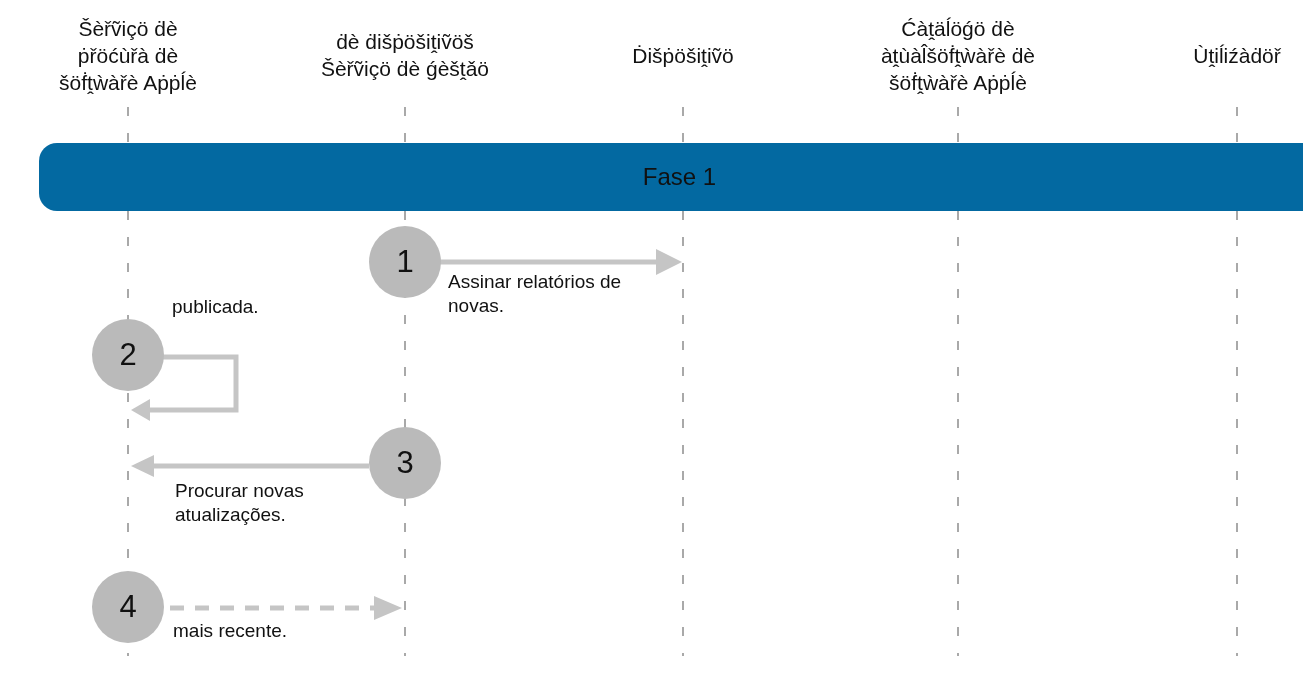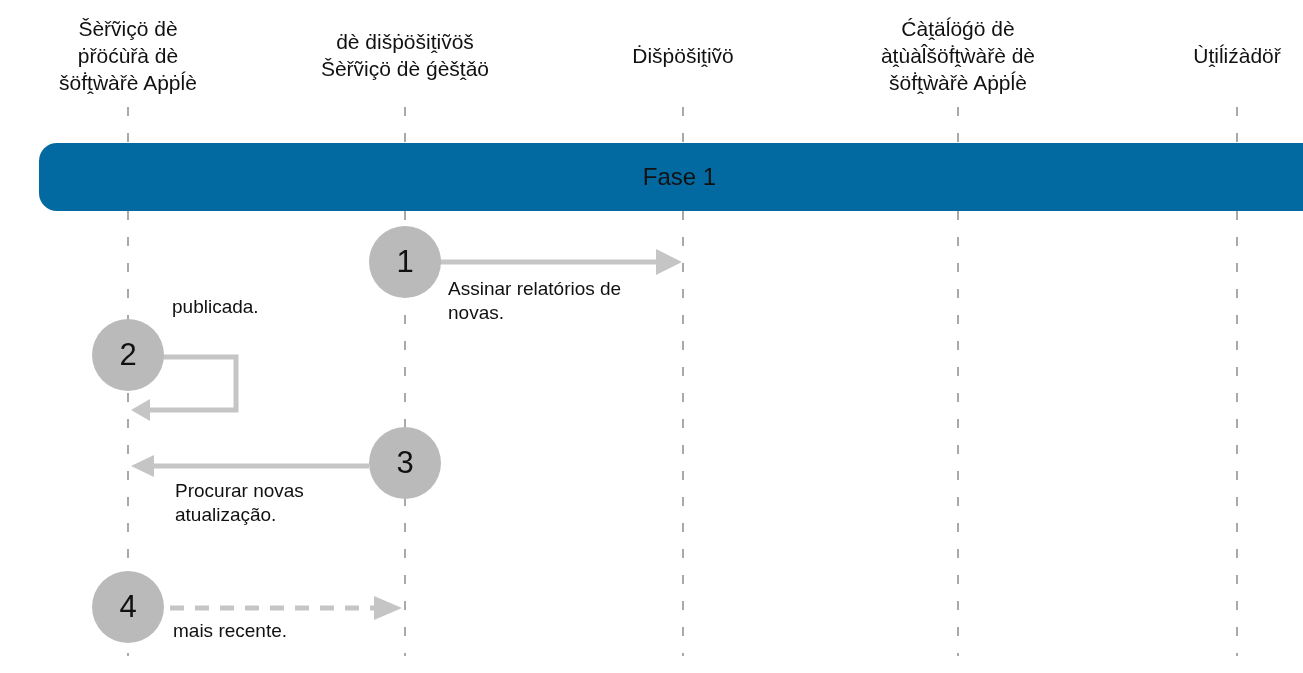"Assinar relatórios de" div.msg { top: 277px -> 270px }
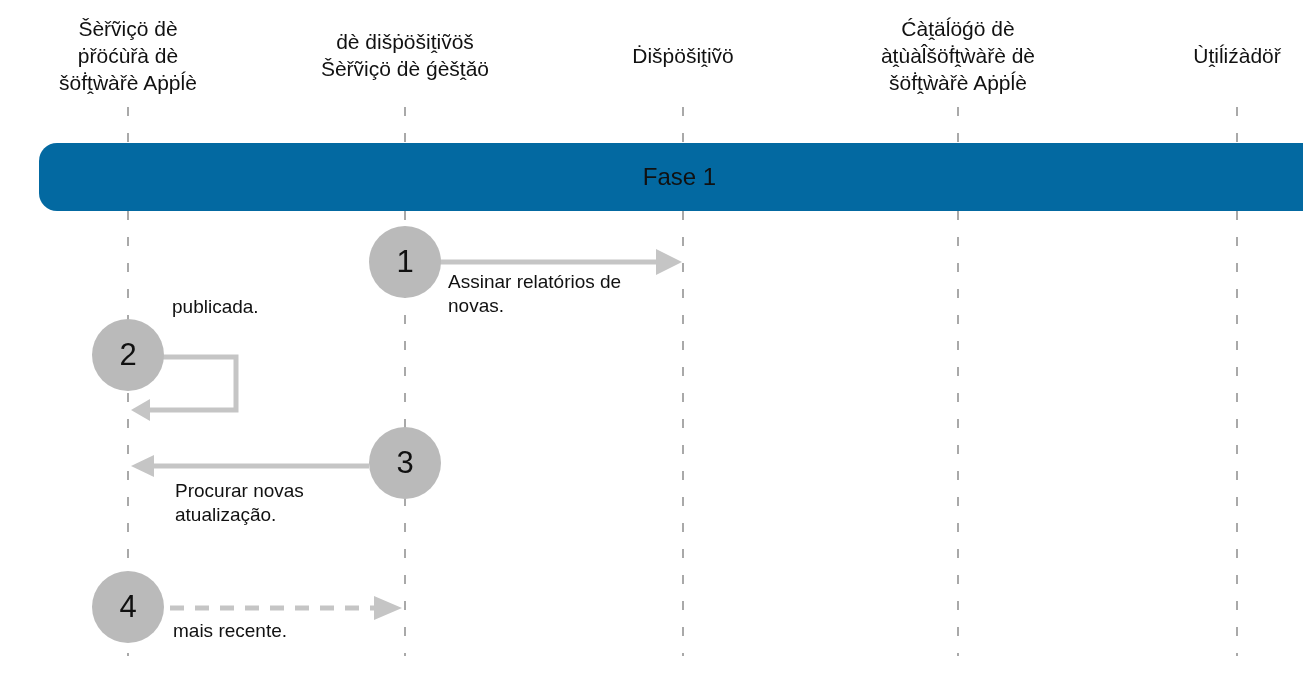"atualização." span { text: atualização -> atualizações }
